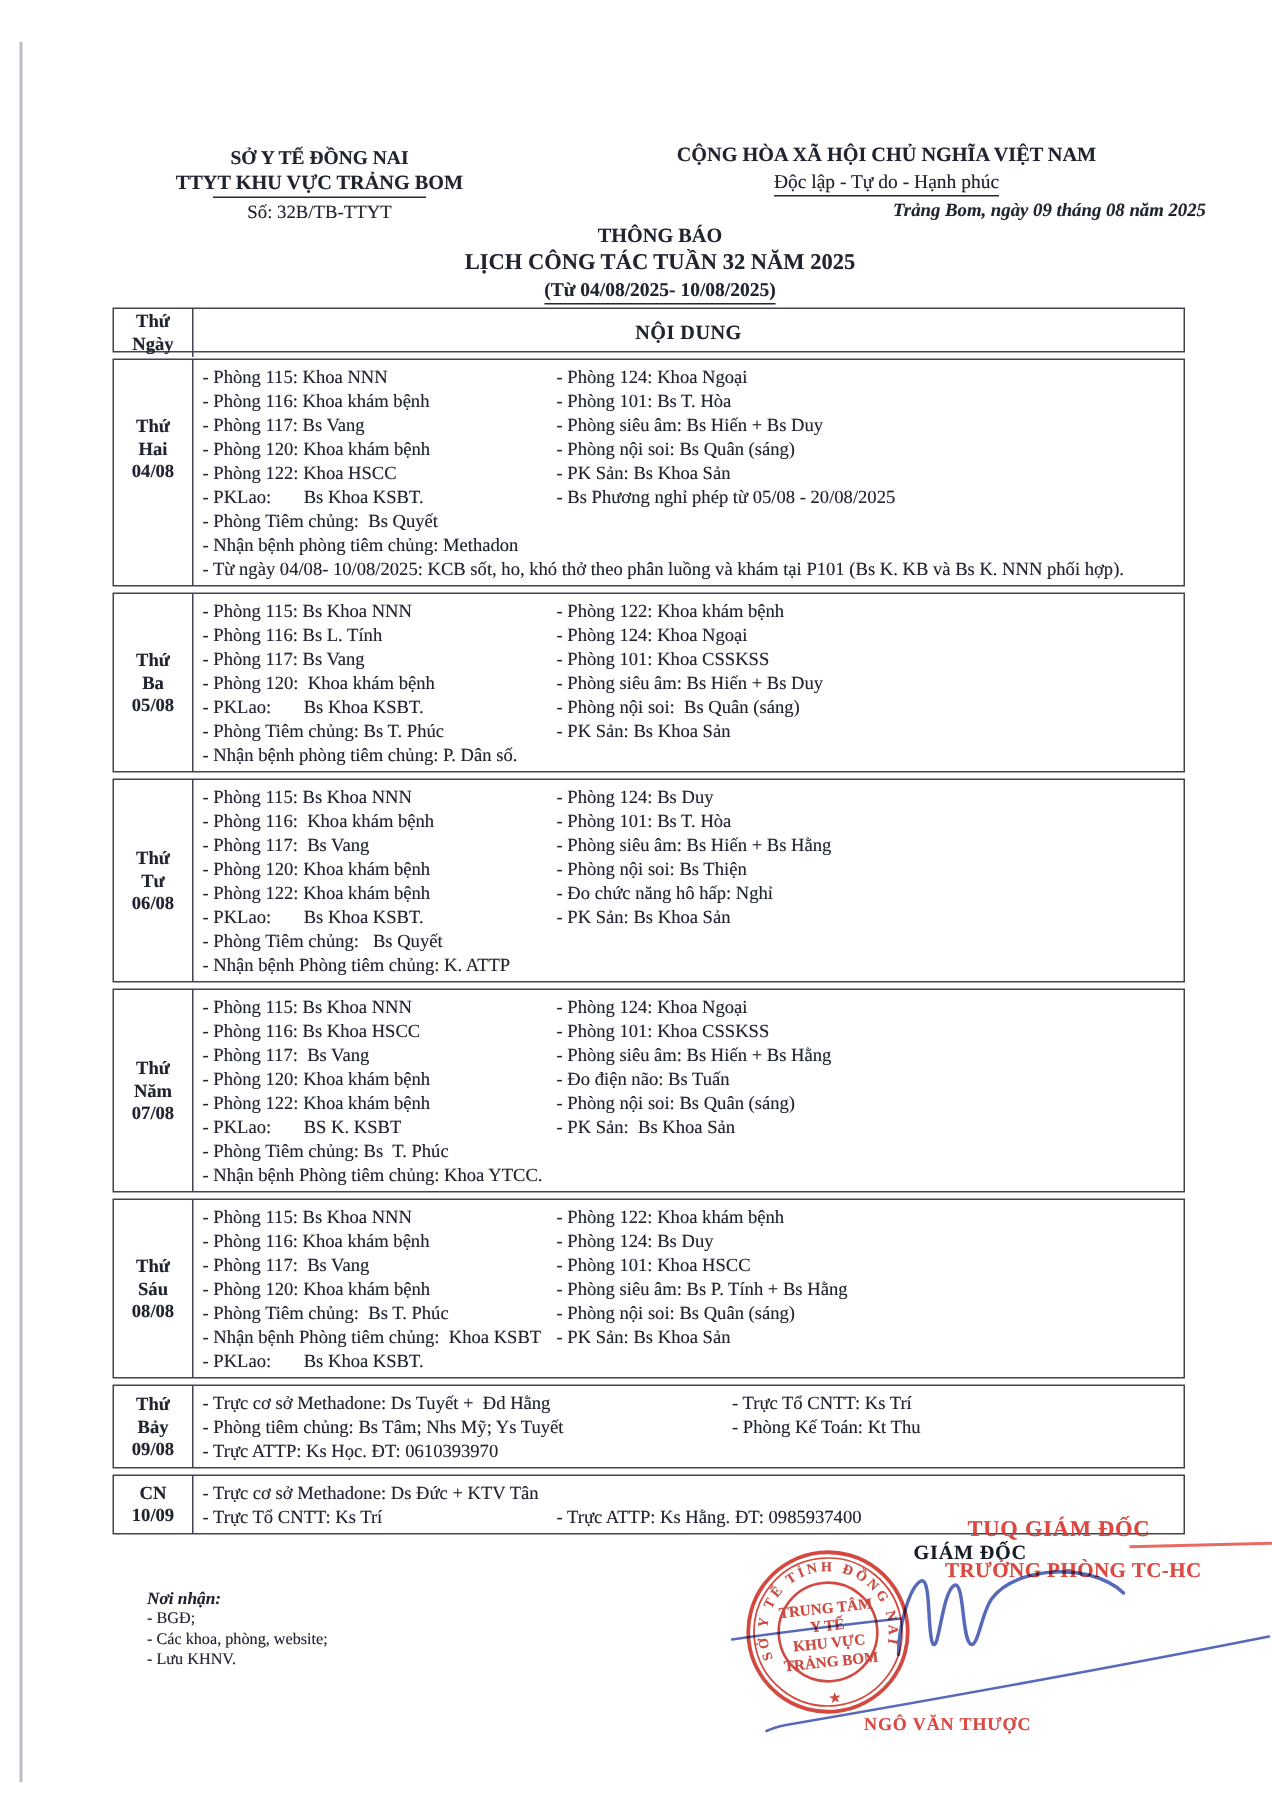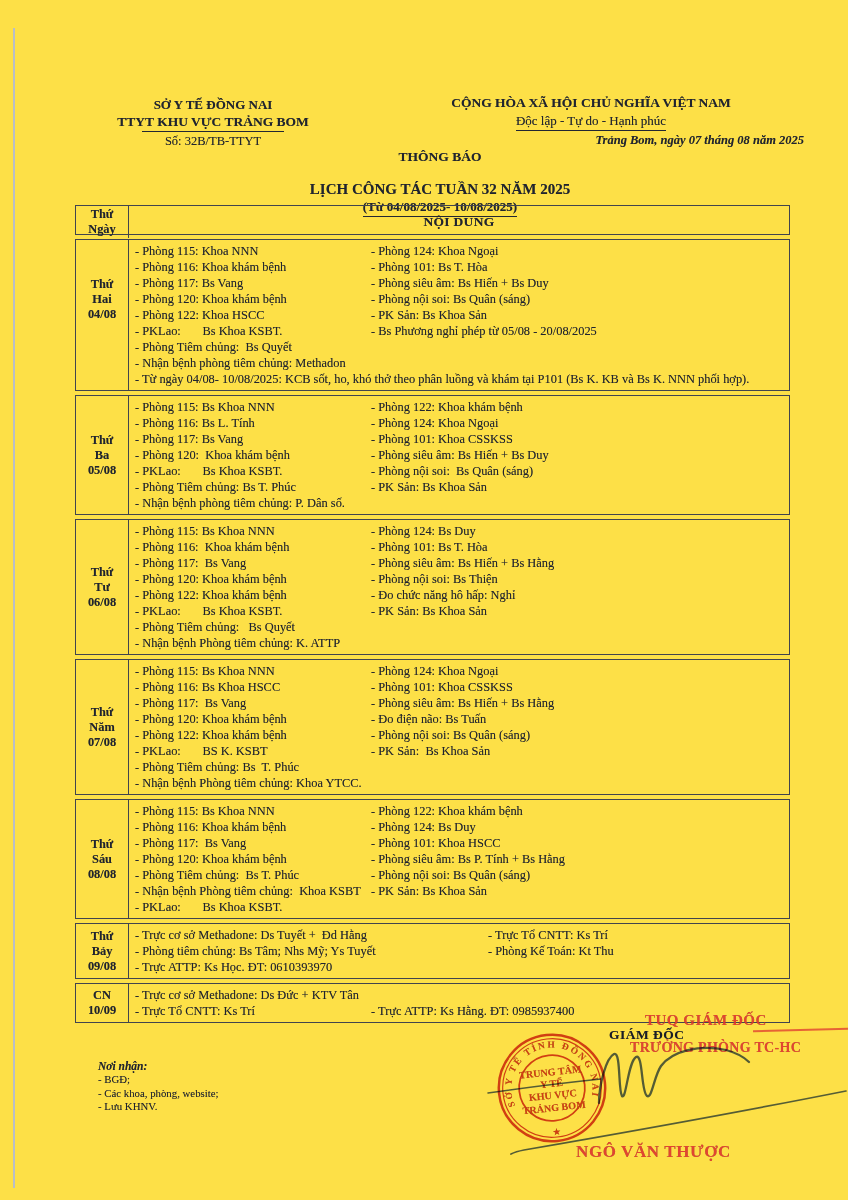"SỞ Y TẾ ĐỒNG NAI" .page { background: #fde047 -> #ffffff }
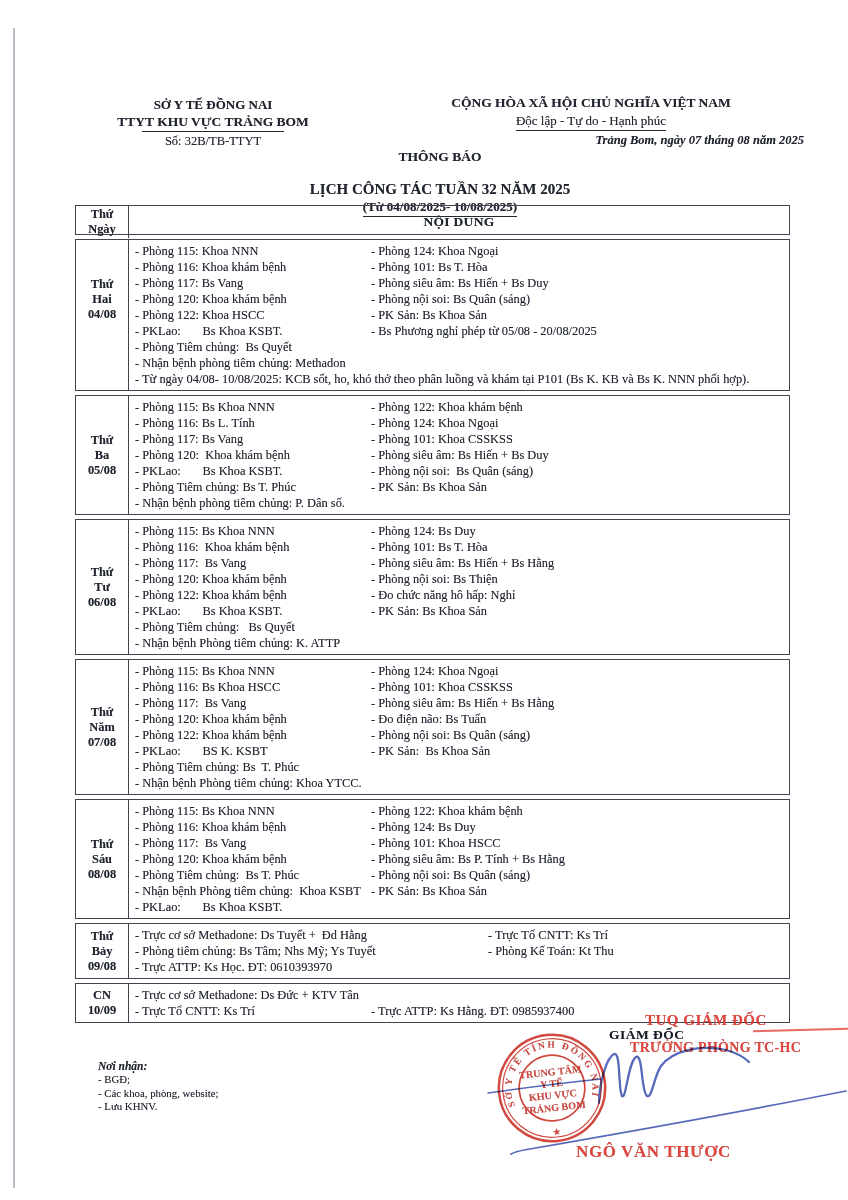"Trảng Bom, ngày 07 tháng" div.nat-date { text: 07 -> 09 }
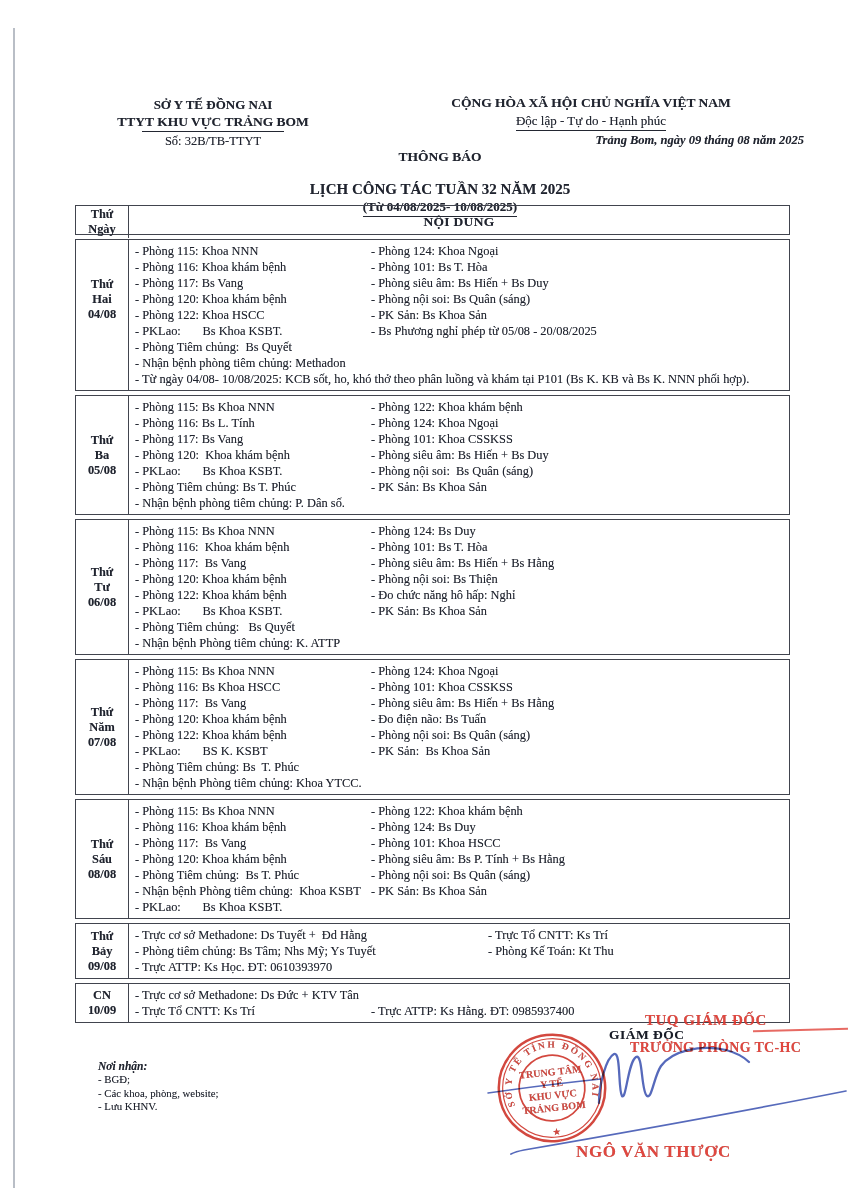"LỊCH CÔNG TÁC TUẦN 32" .t2 { margin-top: 16px -> 2px }
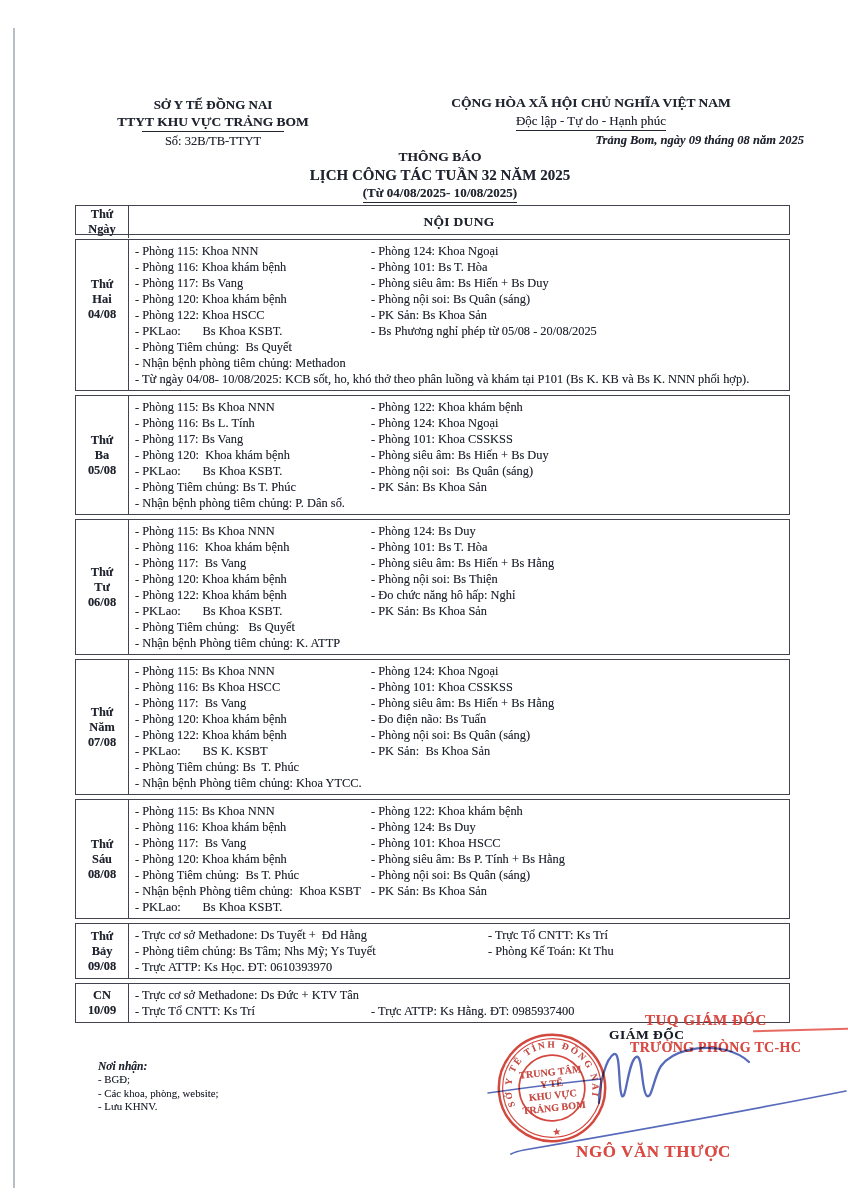"NGÔ VĂN THƯỢC" .ovr-name { font-size: 17px -> 12px }
